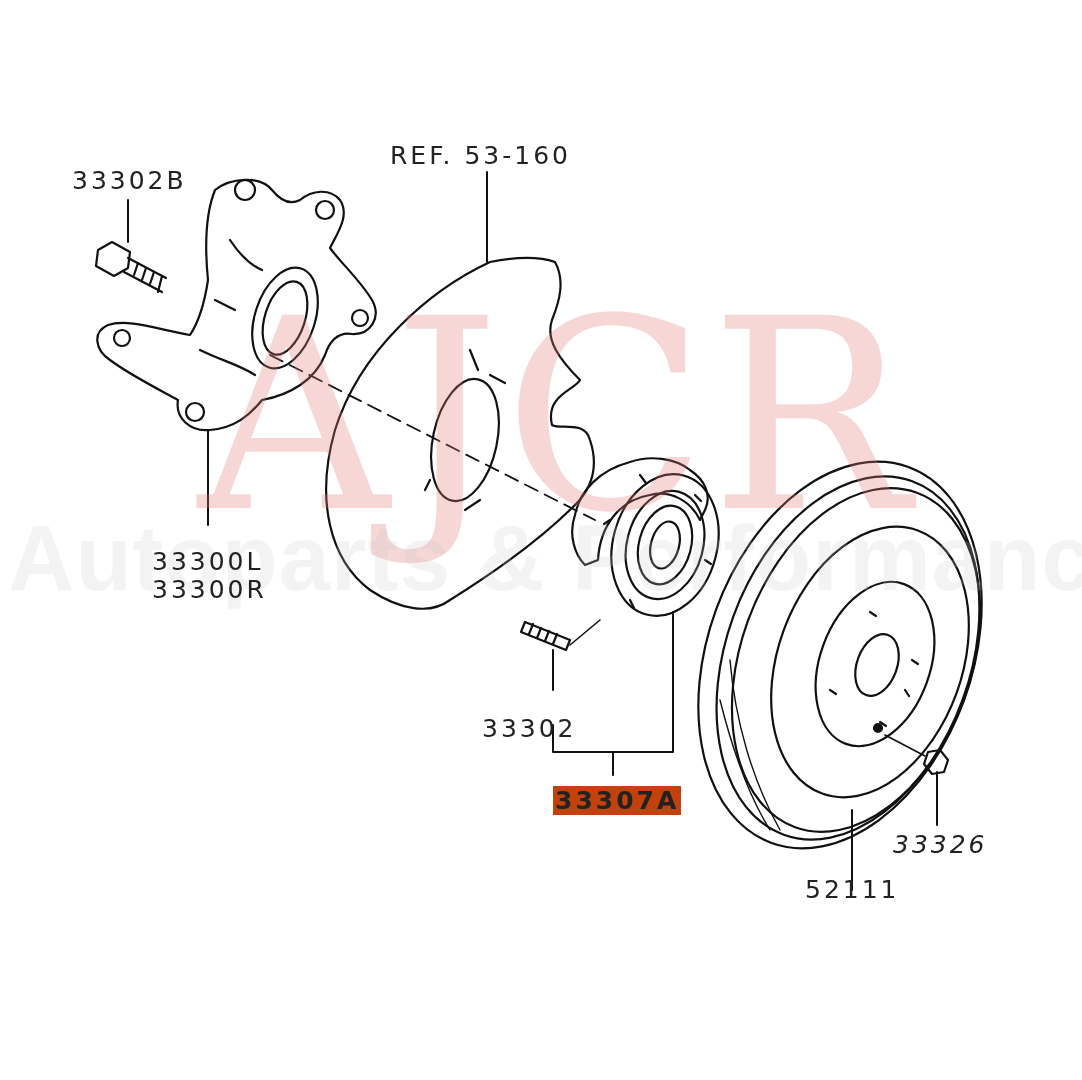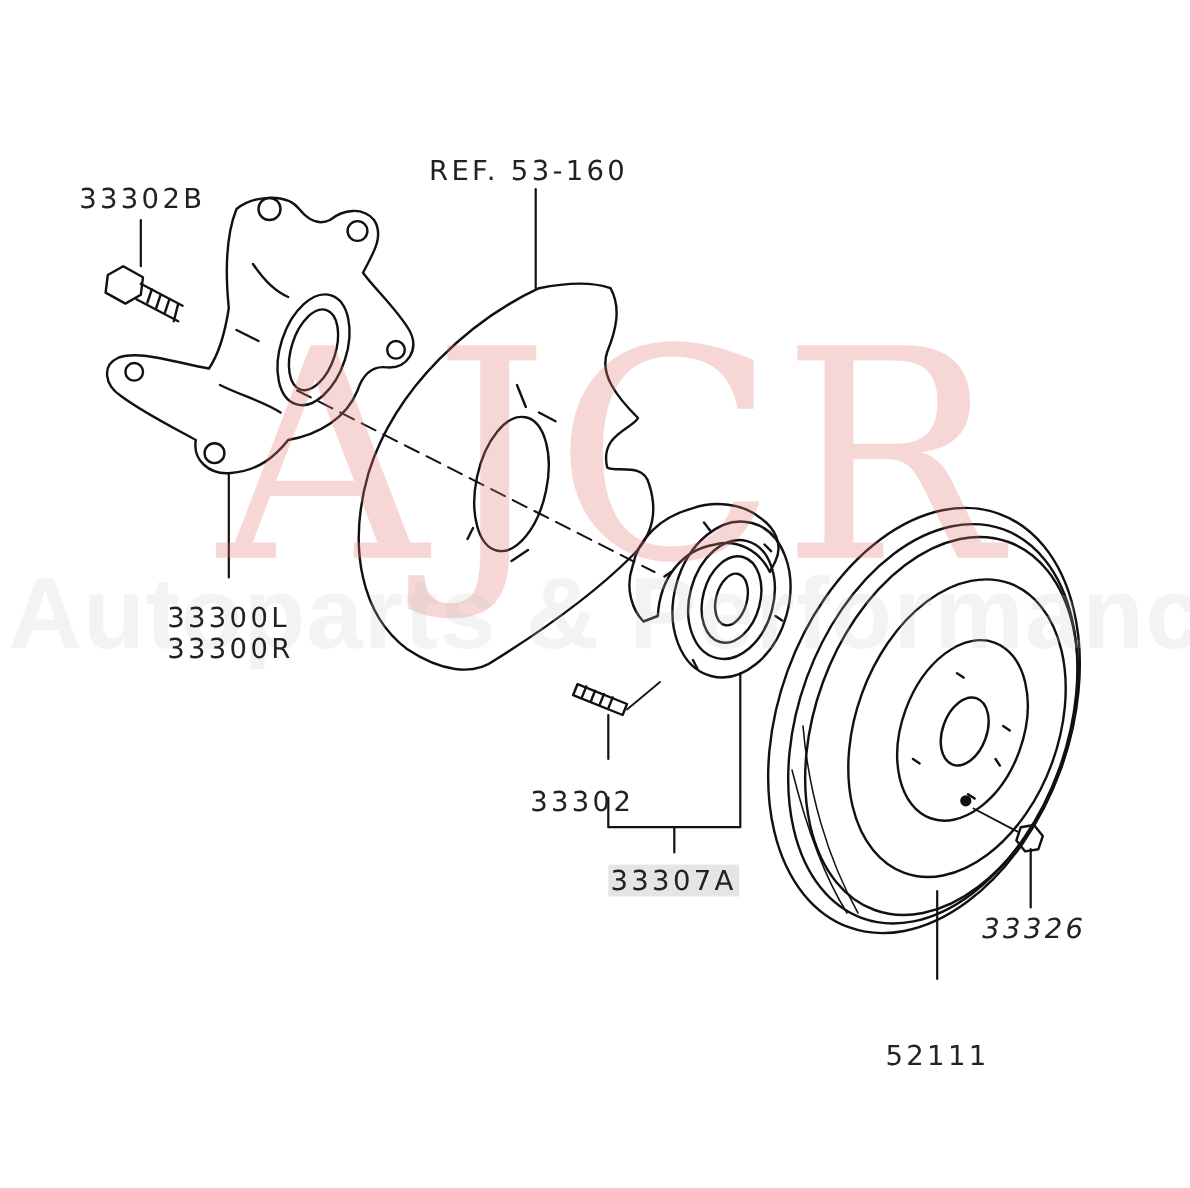"33307A" .highlight { background: #e5e5e5 -> #c2410c; font-weight: none -> bold }
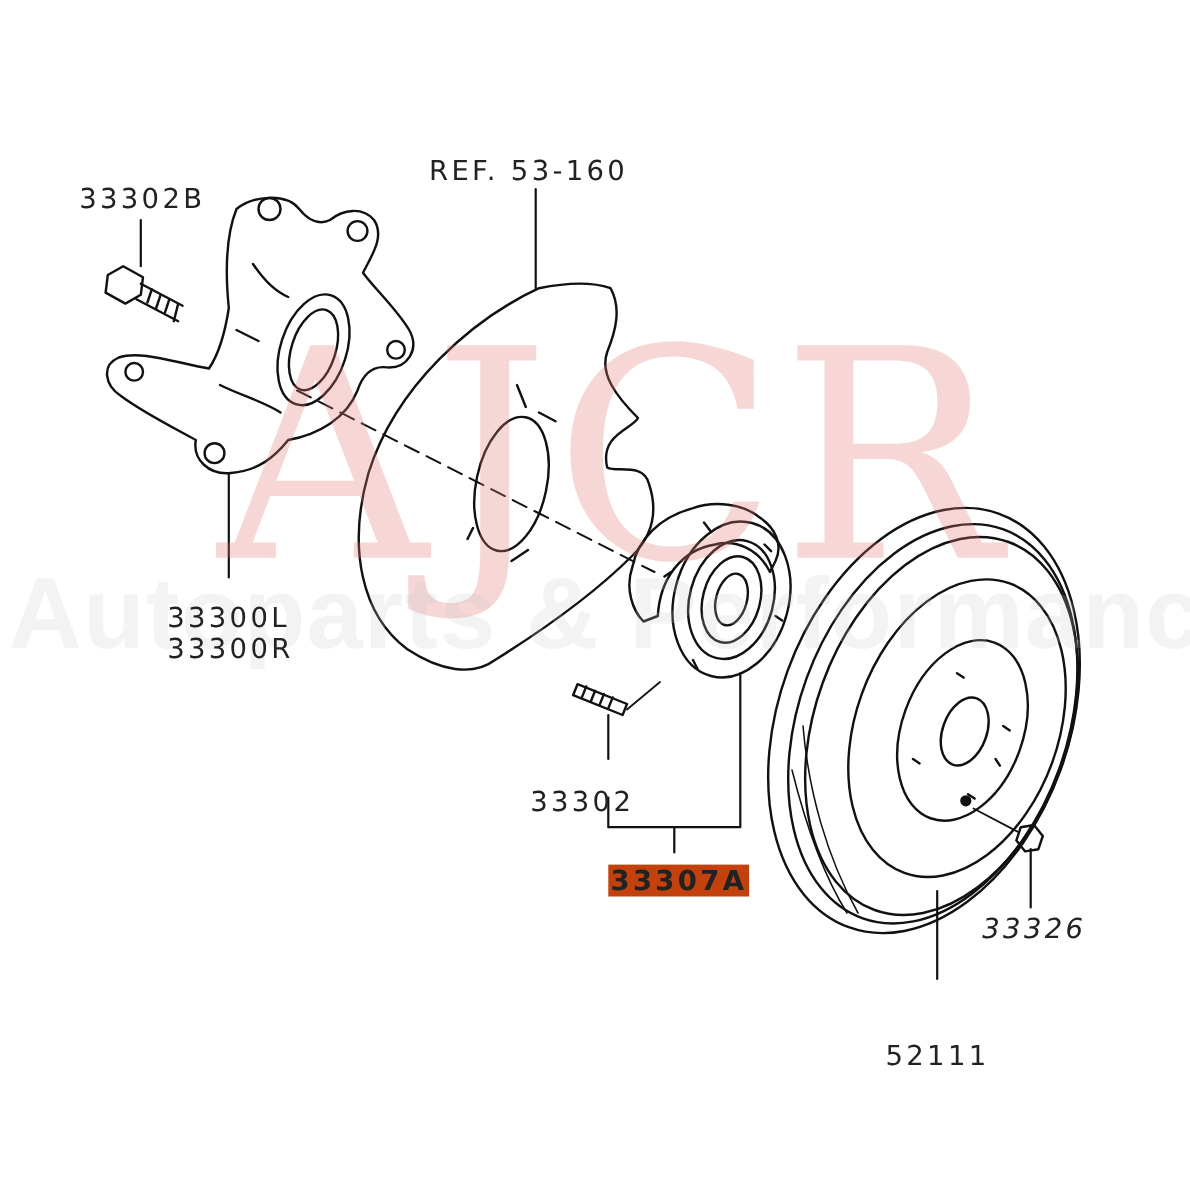"52111" div.label { top: 947px -> 877px }
